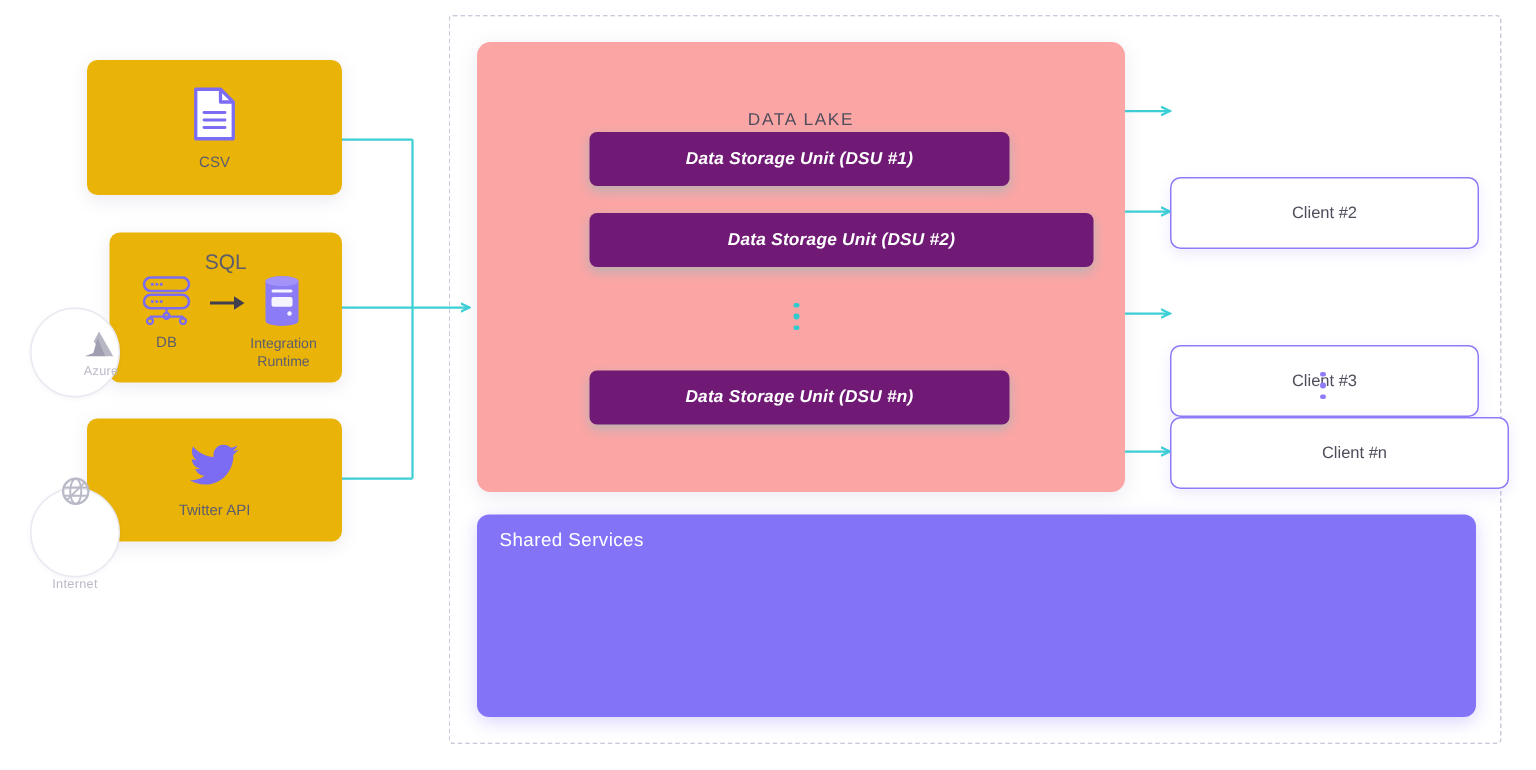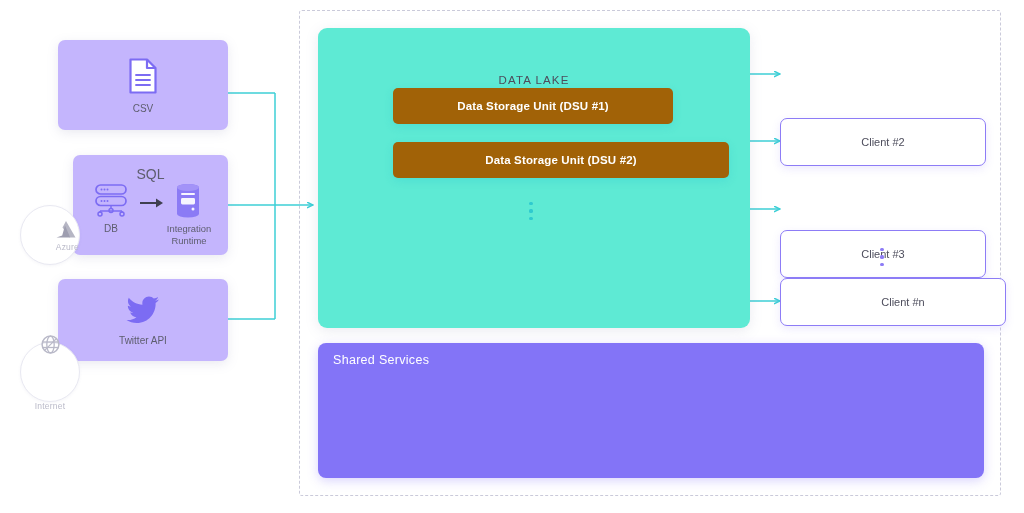"DATA LAKE" .lake { background: #5eead4 -> #fca5a5 }
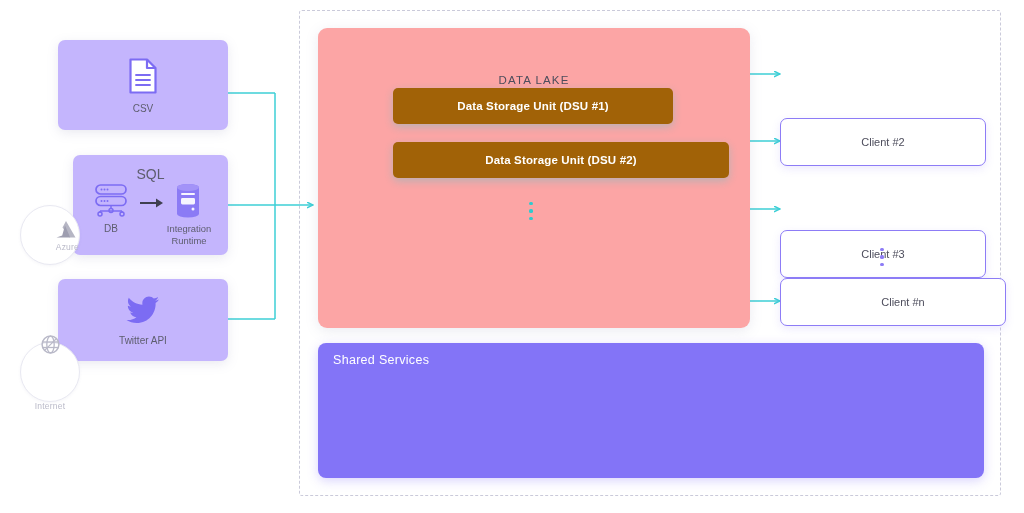"CSV" .srccard { background: #c4b5fd -> #eab308 }
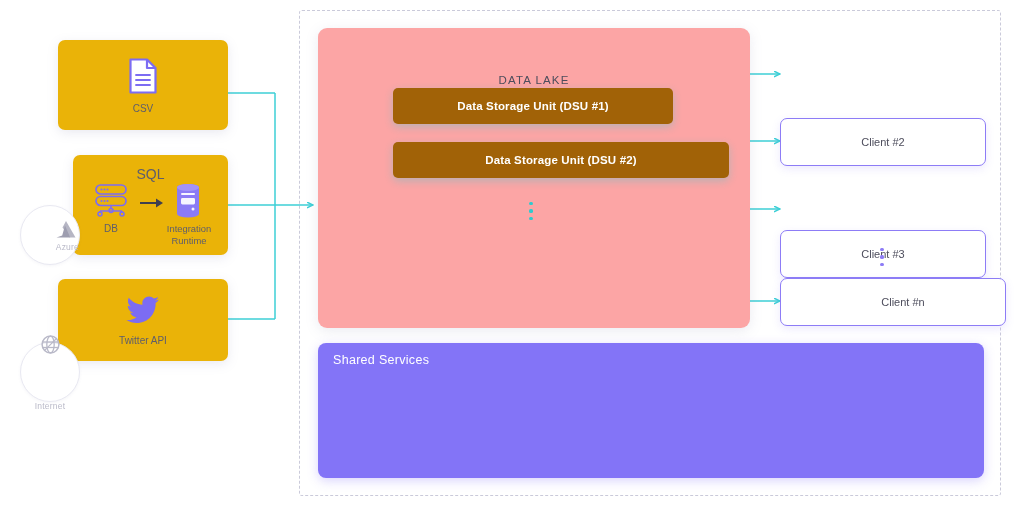"Data Storage Unit (DSU #1)" .dsu { background: #a16207 -> #701a75; font-style: none -> italic }
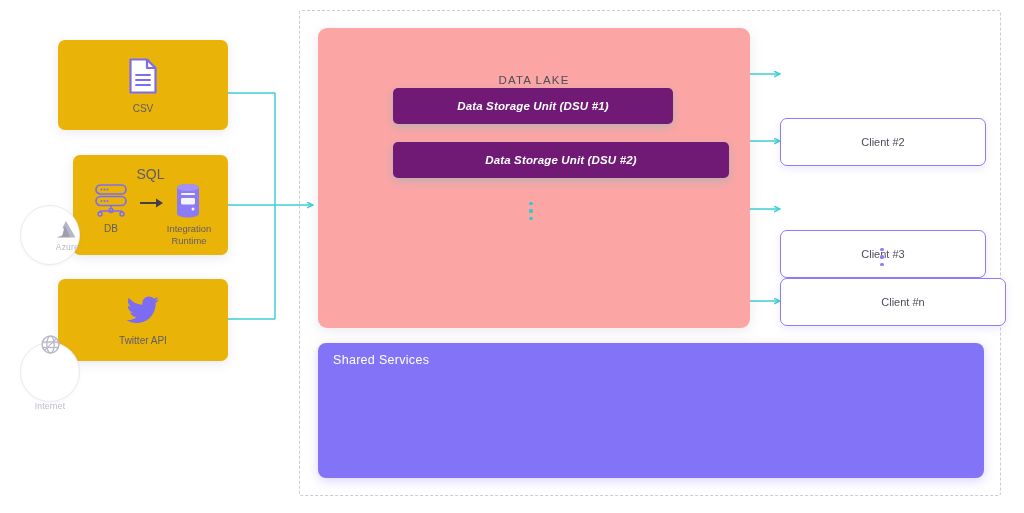"Data Storage Unit (DSU #n)" div.dsu { html: none -> <div>Data Storage Unit (DSU #n)</div> }
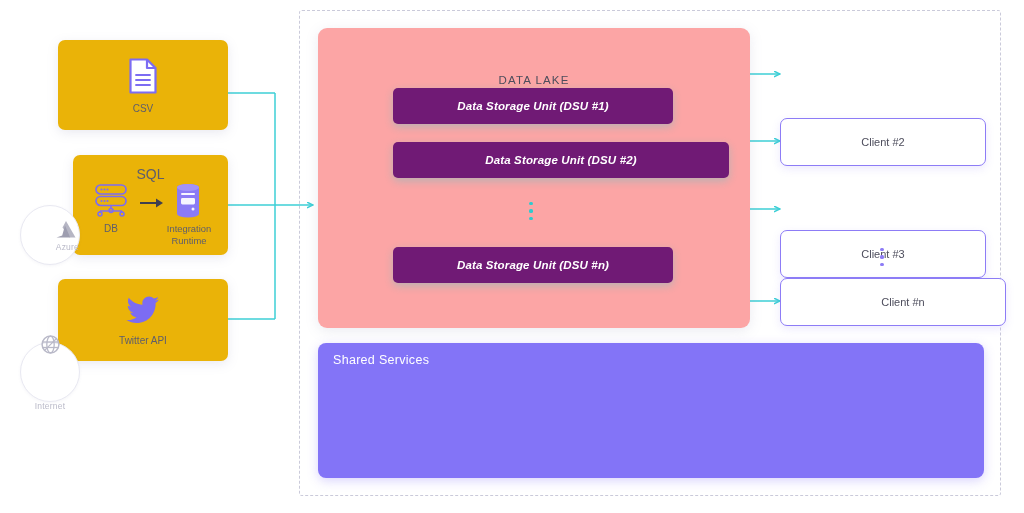"Internet" div.badge { top: 342px -> 325px }
